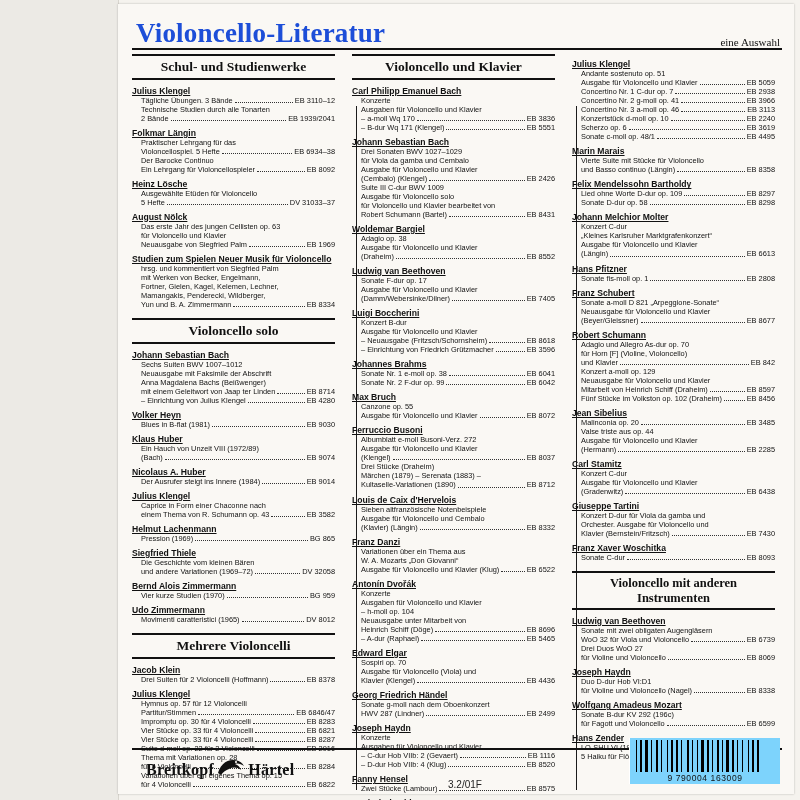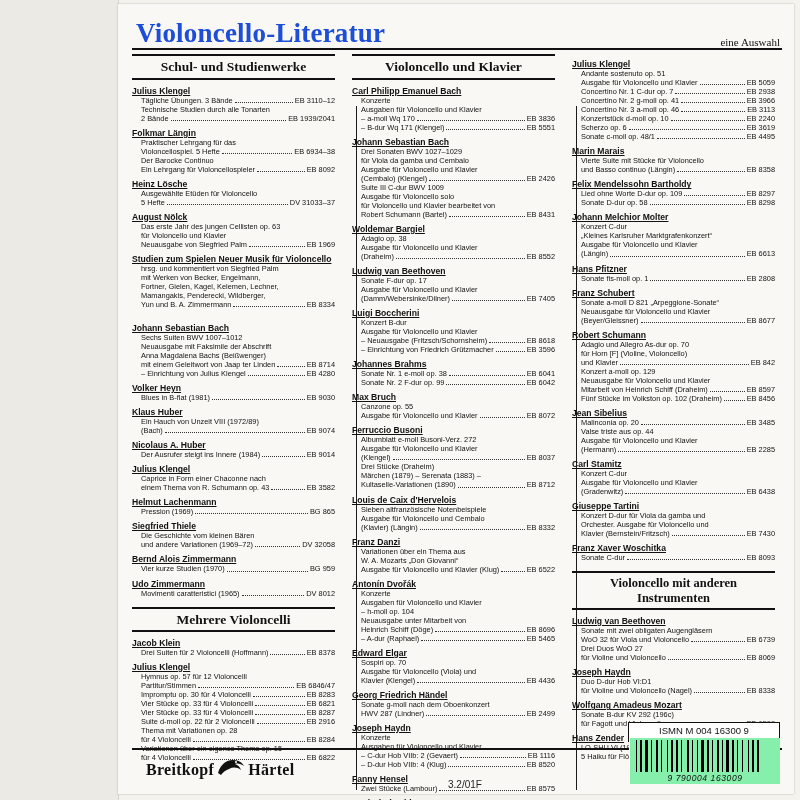"Violoncello solo" div.secthead { html: none -> <div>Violoncello solo</div> }
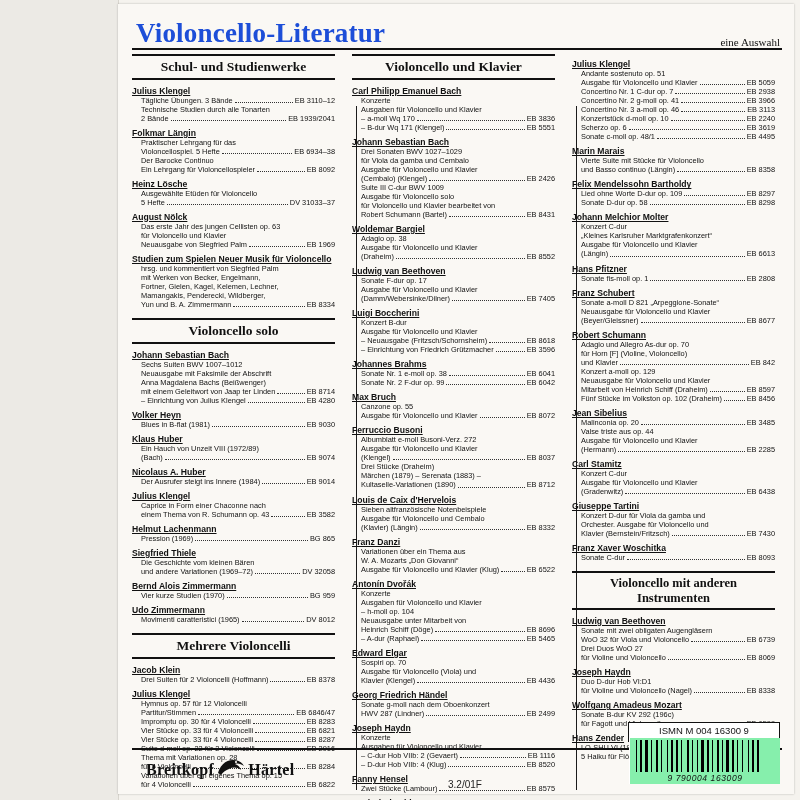"ISMN M 004 16300 9" div.ismn { html: <div>ISMN M 004 16300 9</div> -> none }
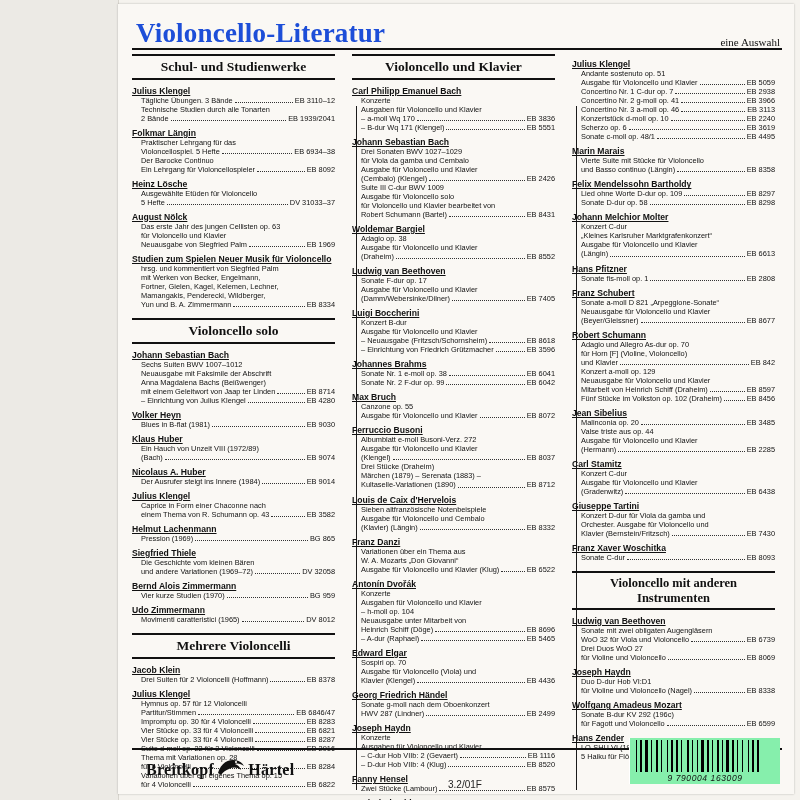"9 790004 163009" .barcode { background: #86efac -> #7dd3fc; font-style: italic -> none }
